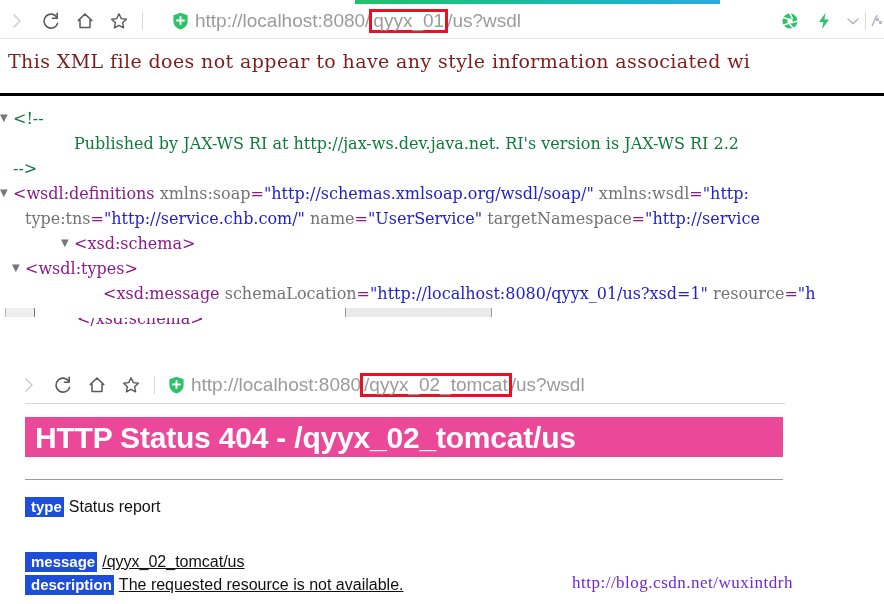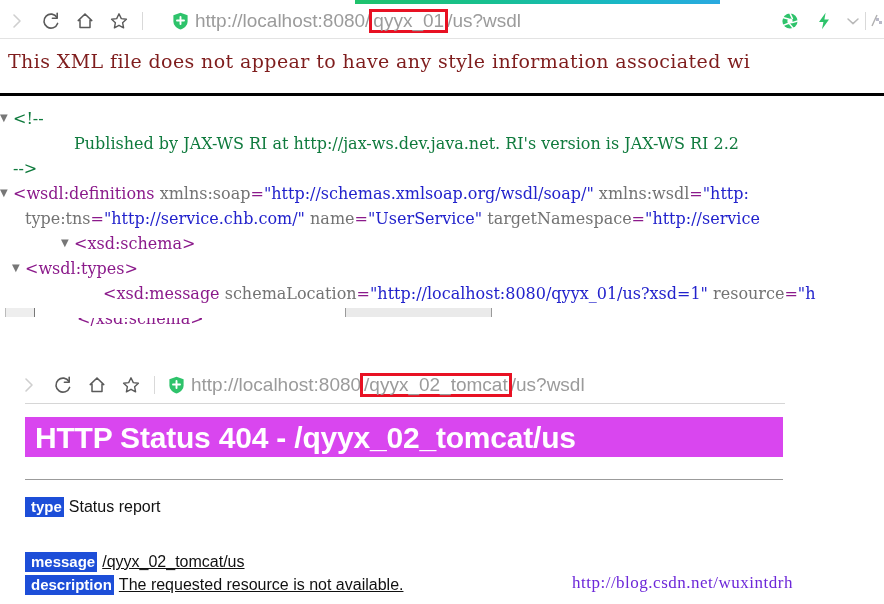"HTTP Status 404 - /qyyx_02_tomcat/us" .t404-banner { background: #d946ef -> #ec4899 }
